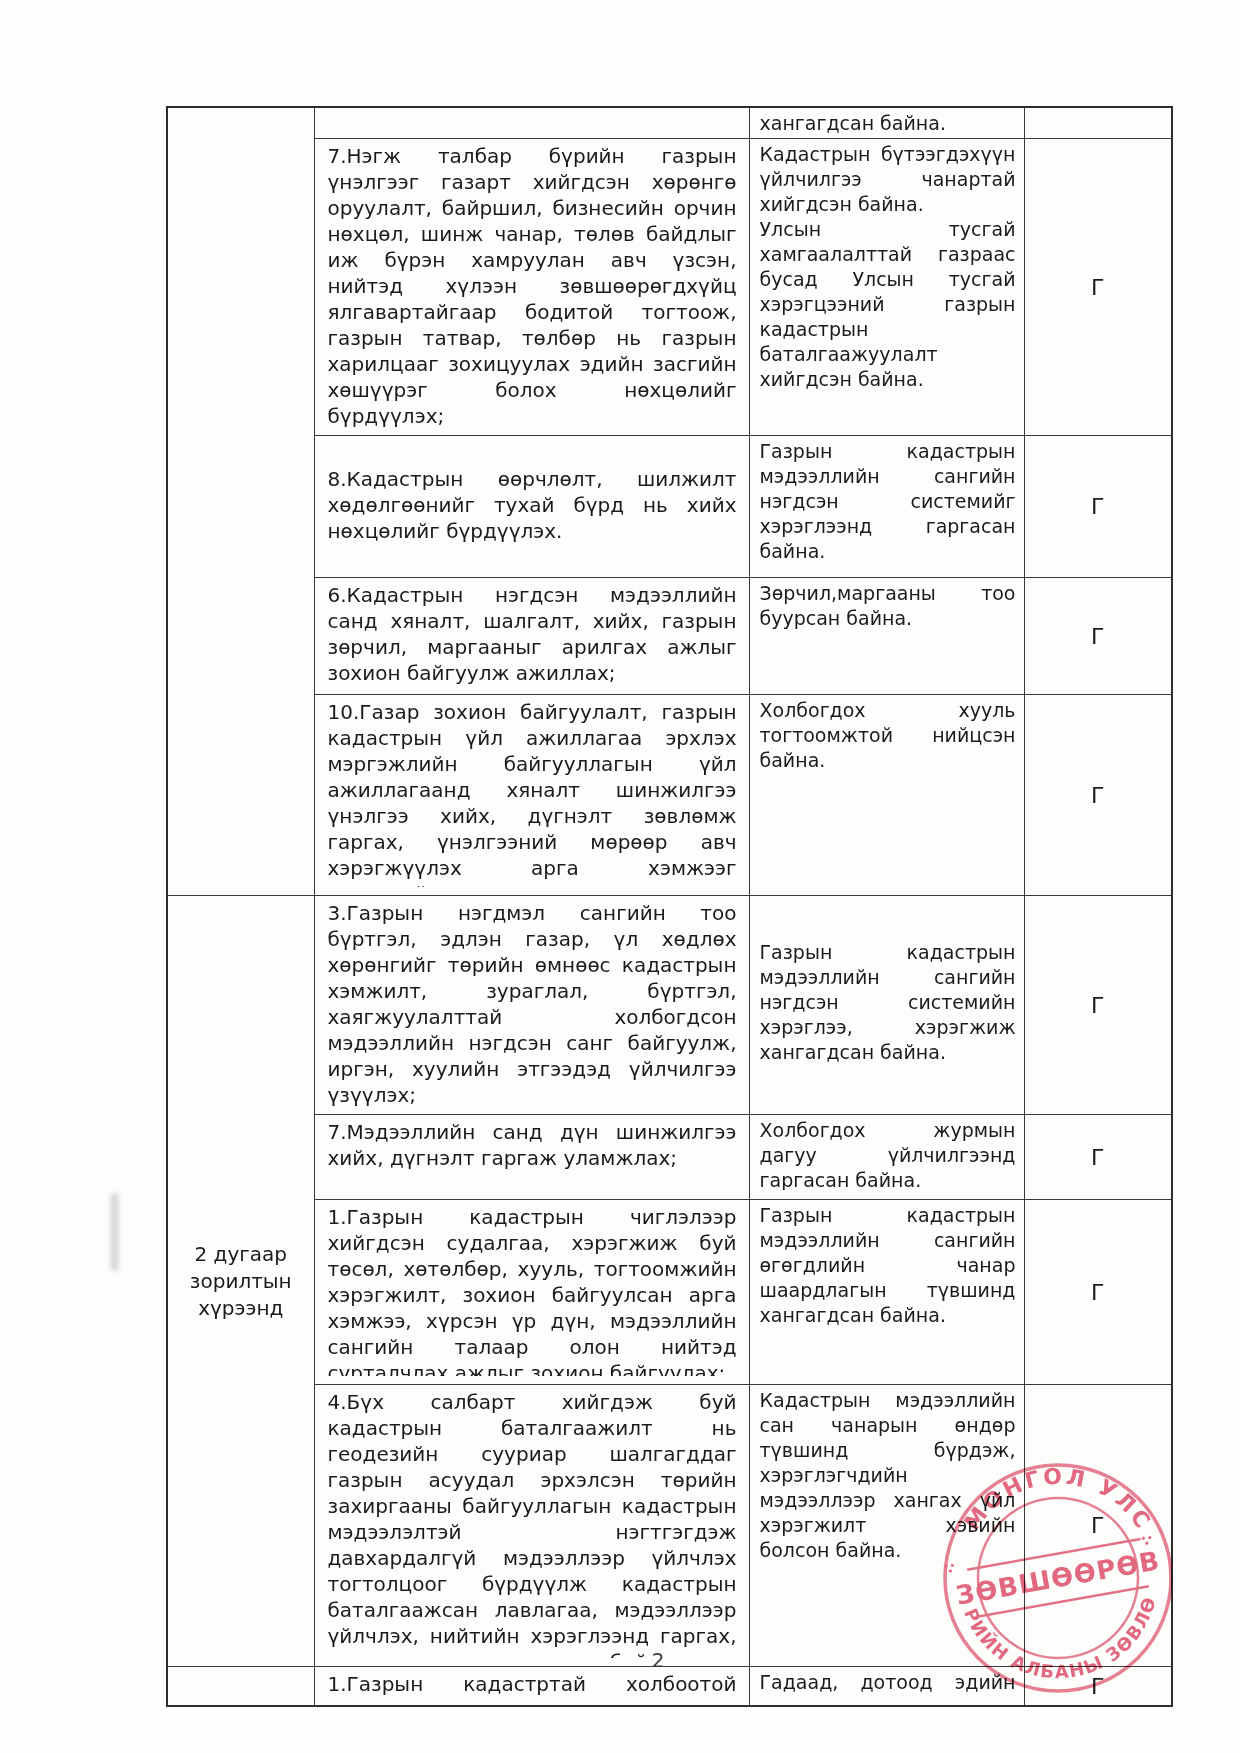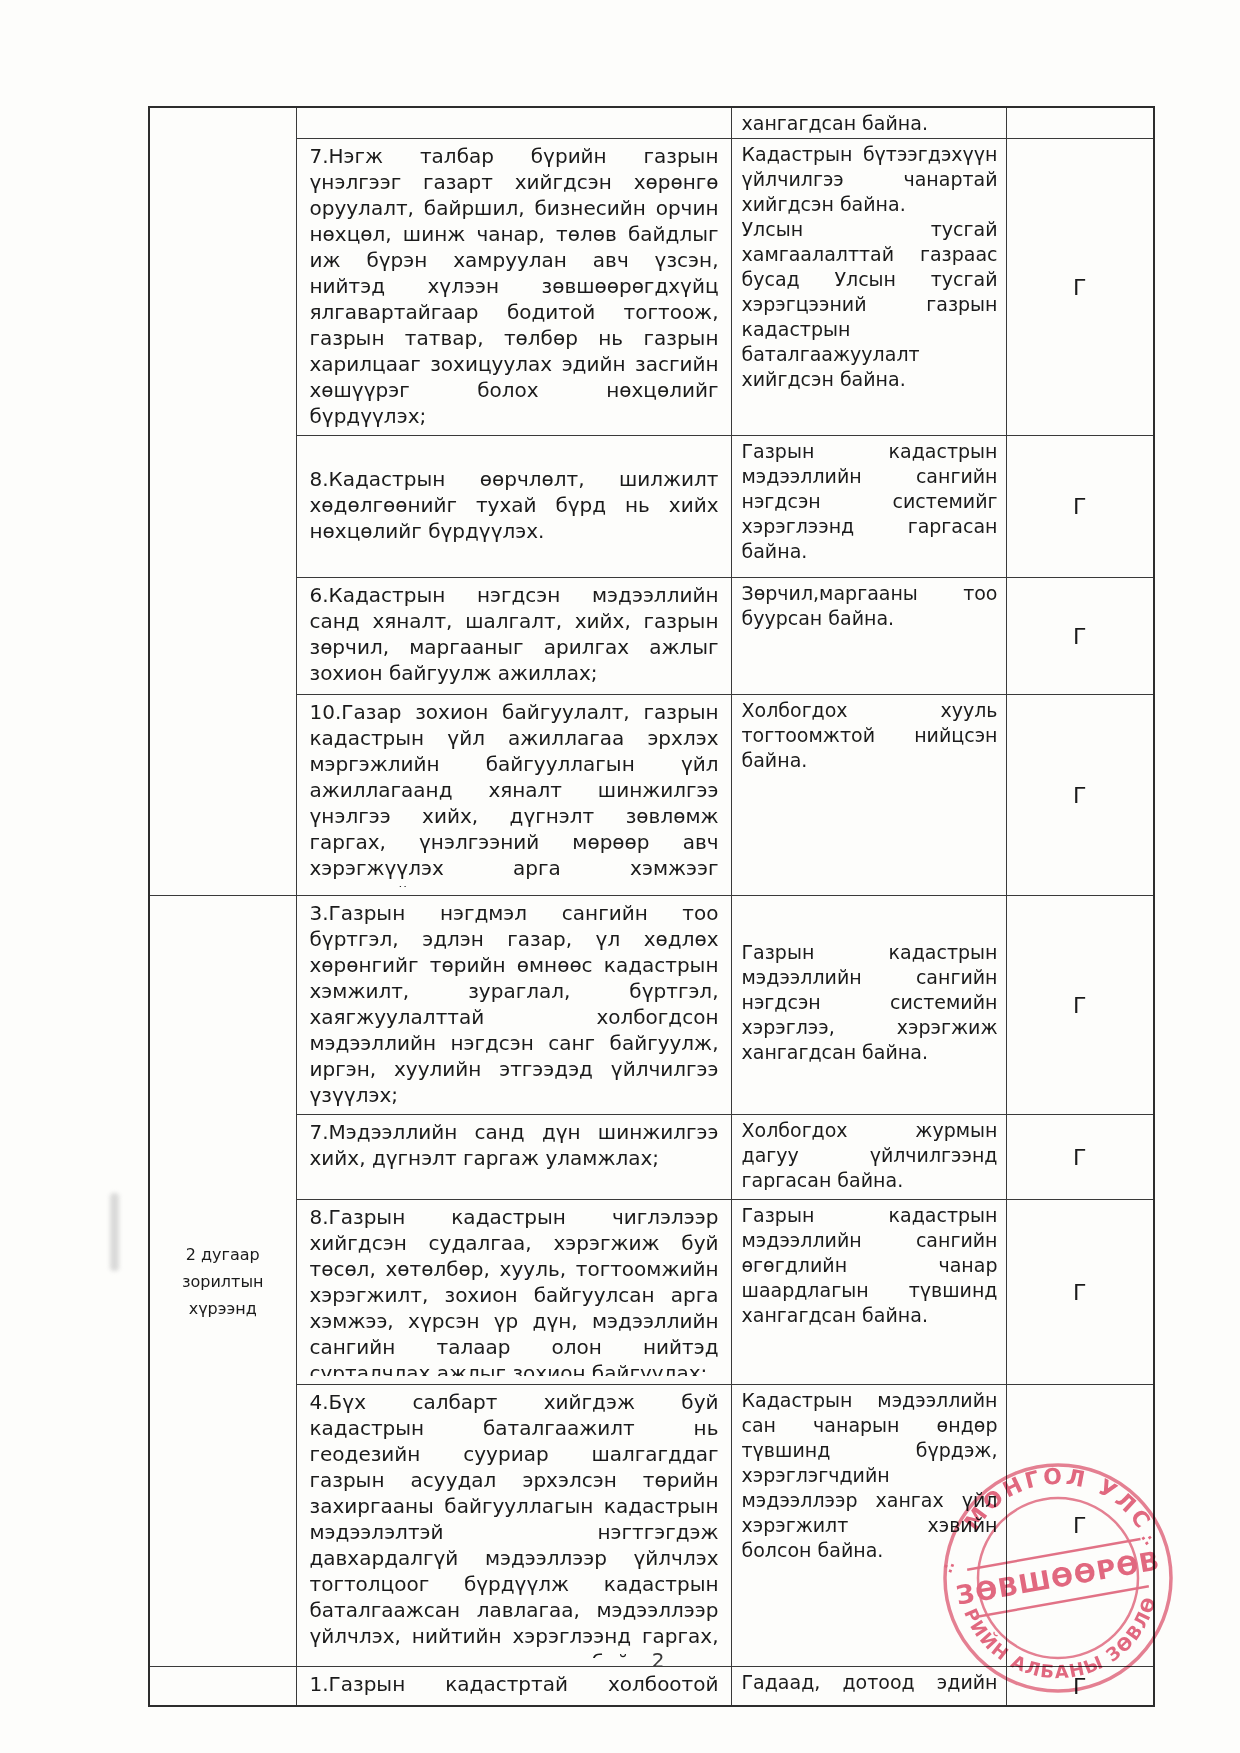"хангагдсан байна." table.doc-table { left: 148px -> 166px }
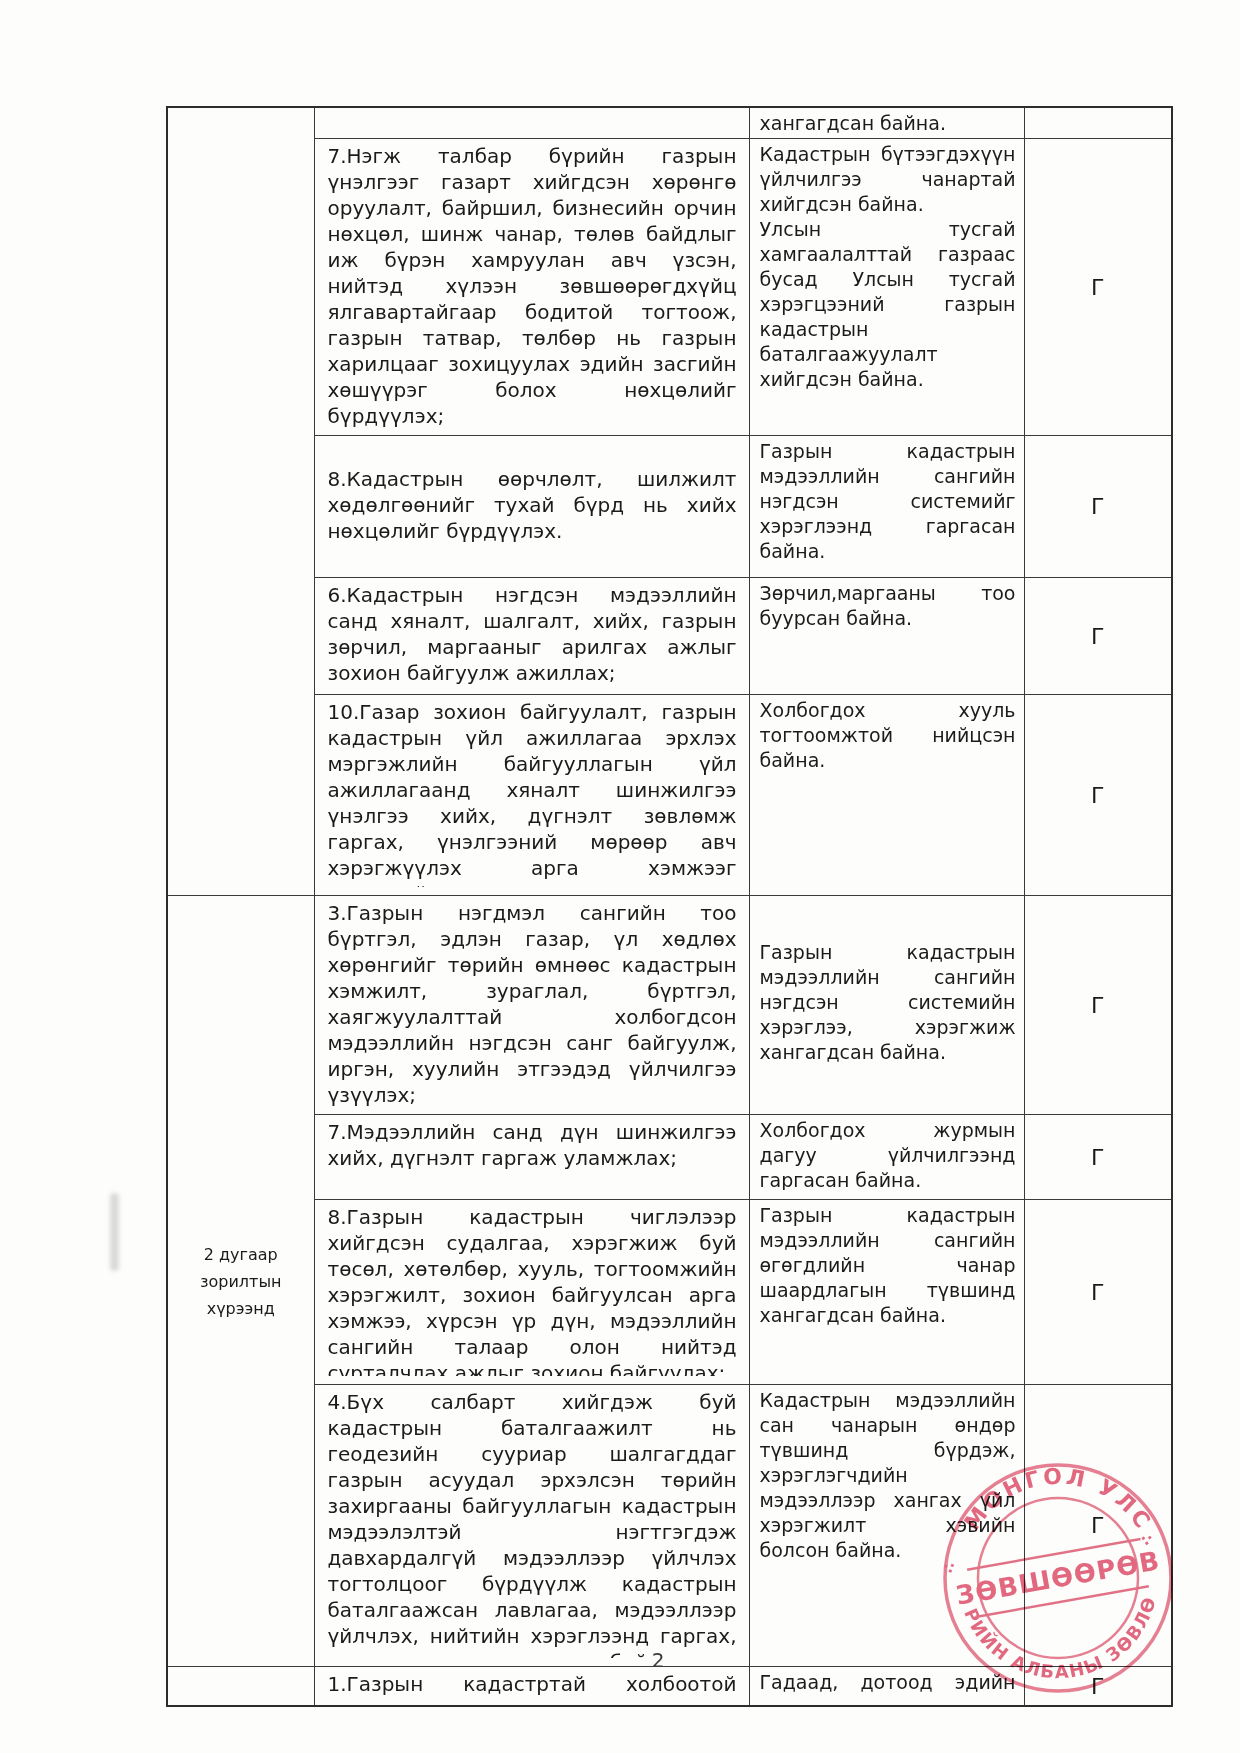"8.Газрын кадастрын чиглэлээр хийгдсэн" div.cellbox { text: 8.Газрын -> 1.Газрын }
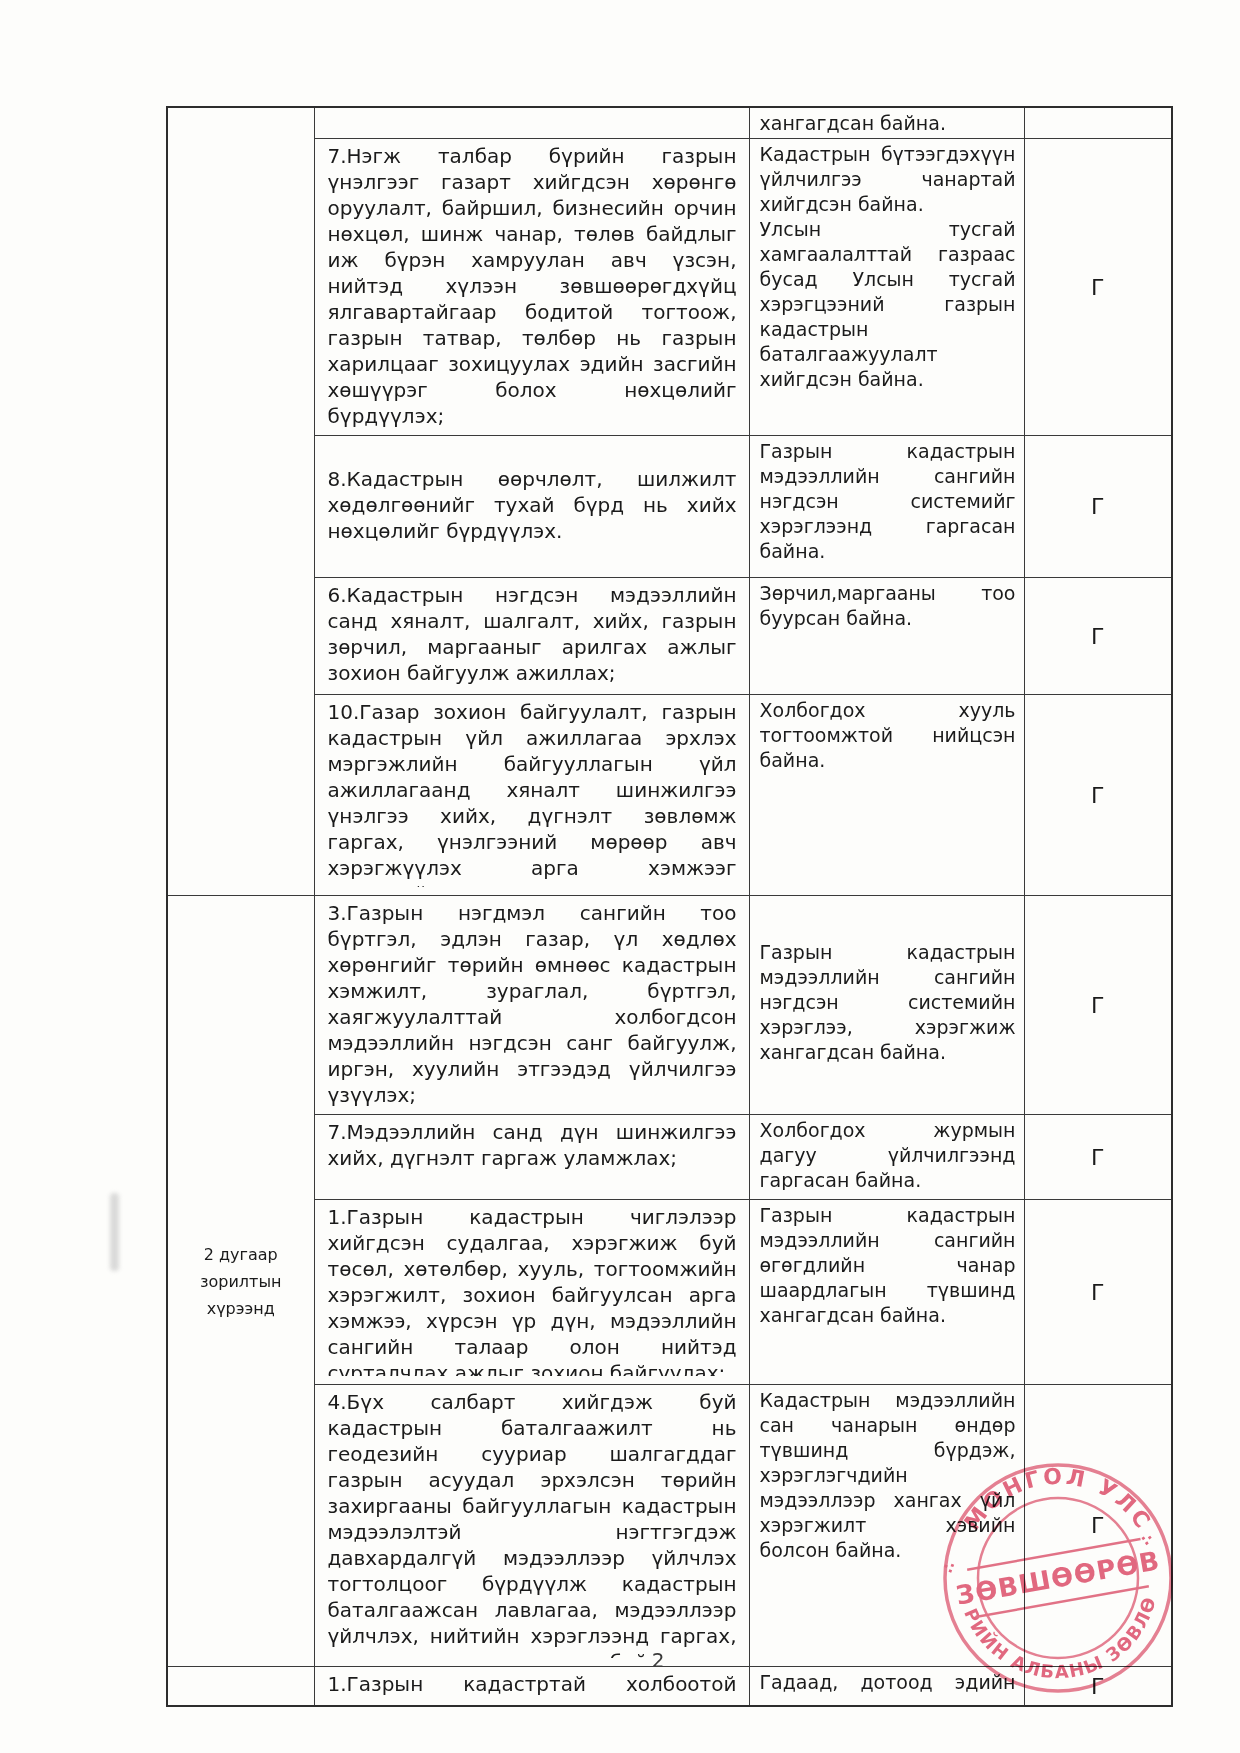"2 дугаар зорилтын хүрээнд" td.label-cell { font-size: 16px -> 20px }
